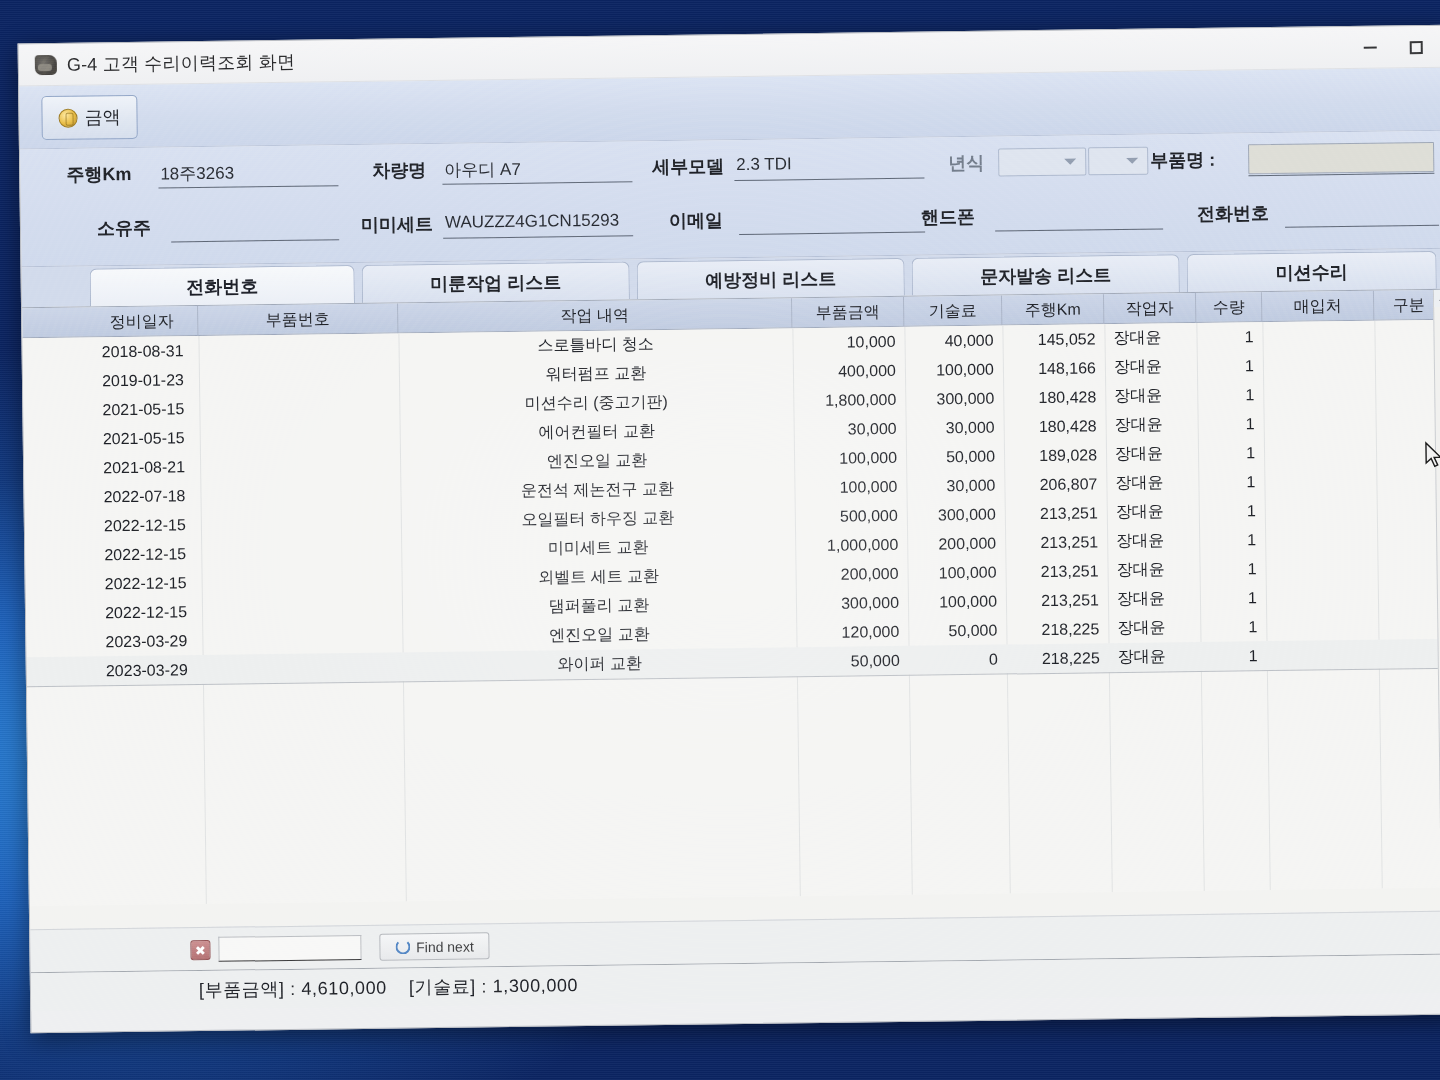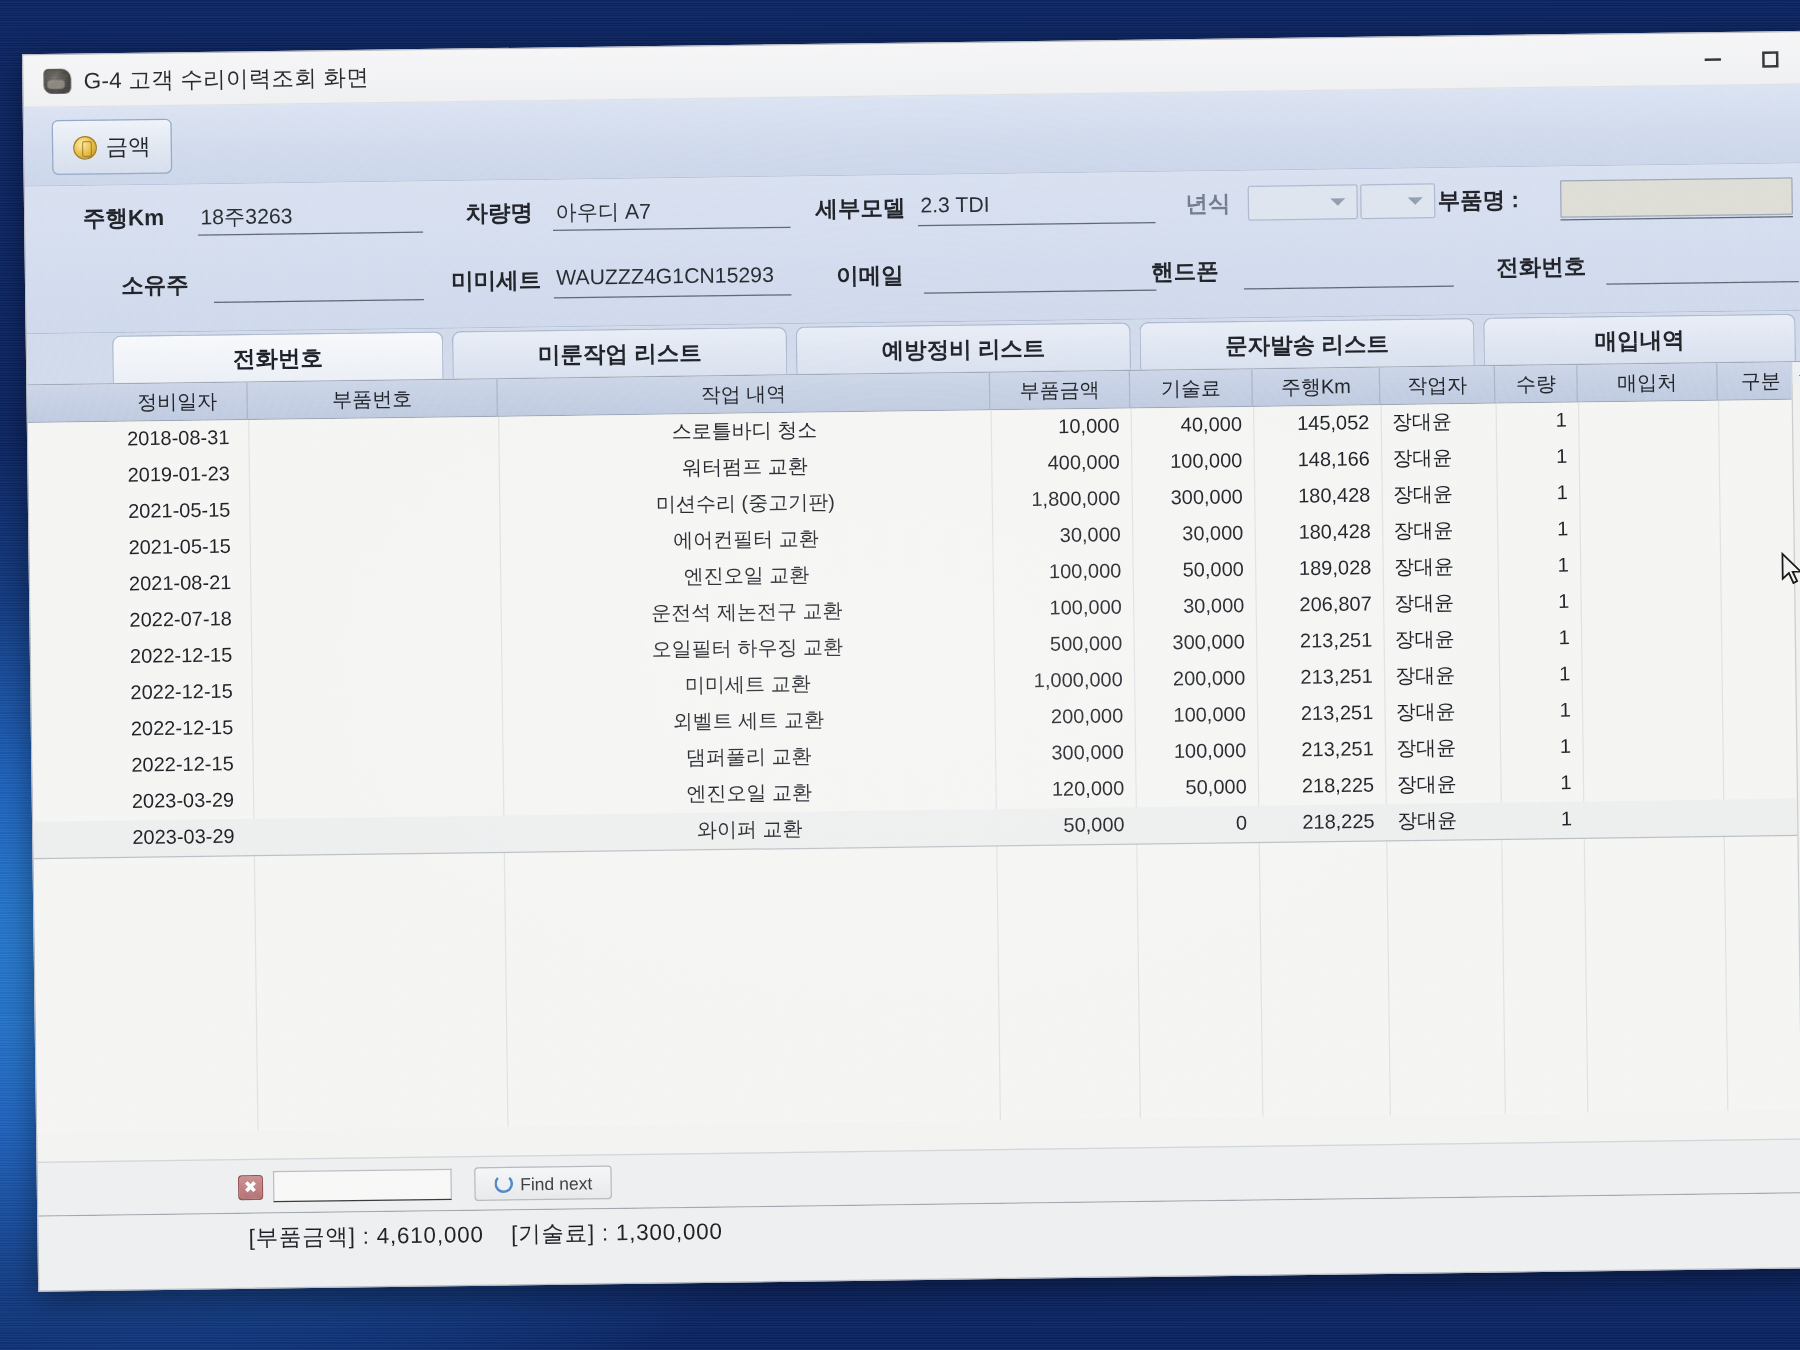"매입내역" span { text: 매입내역 -> 미션수리 }
